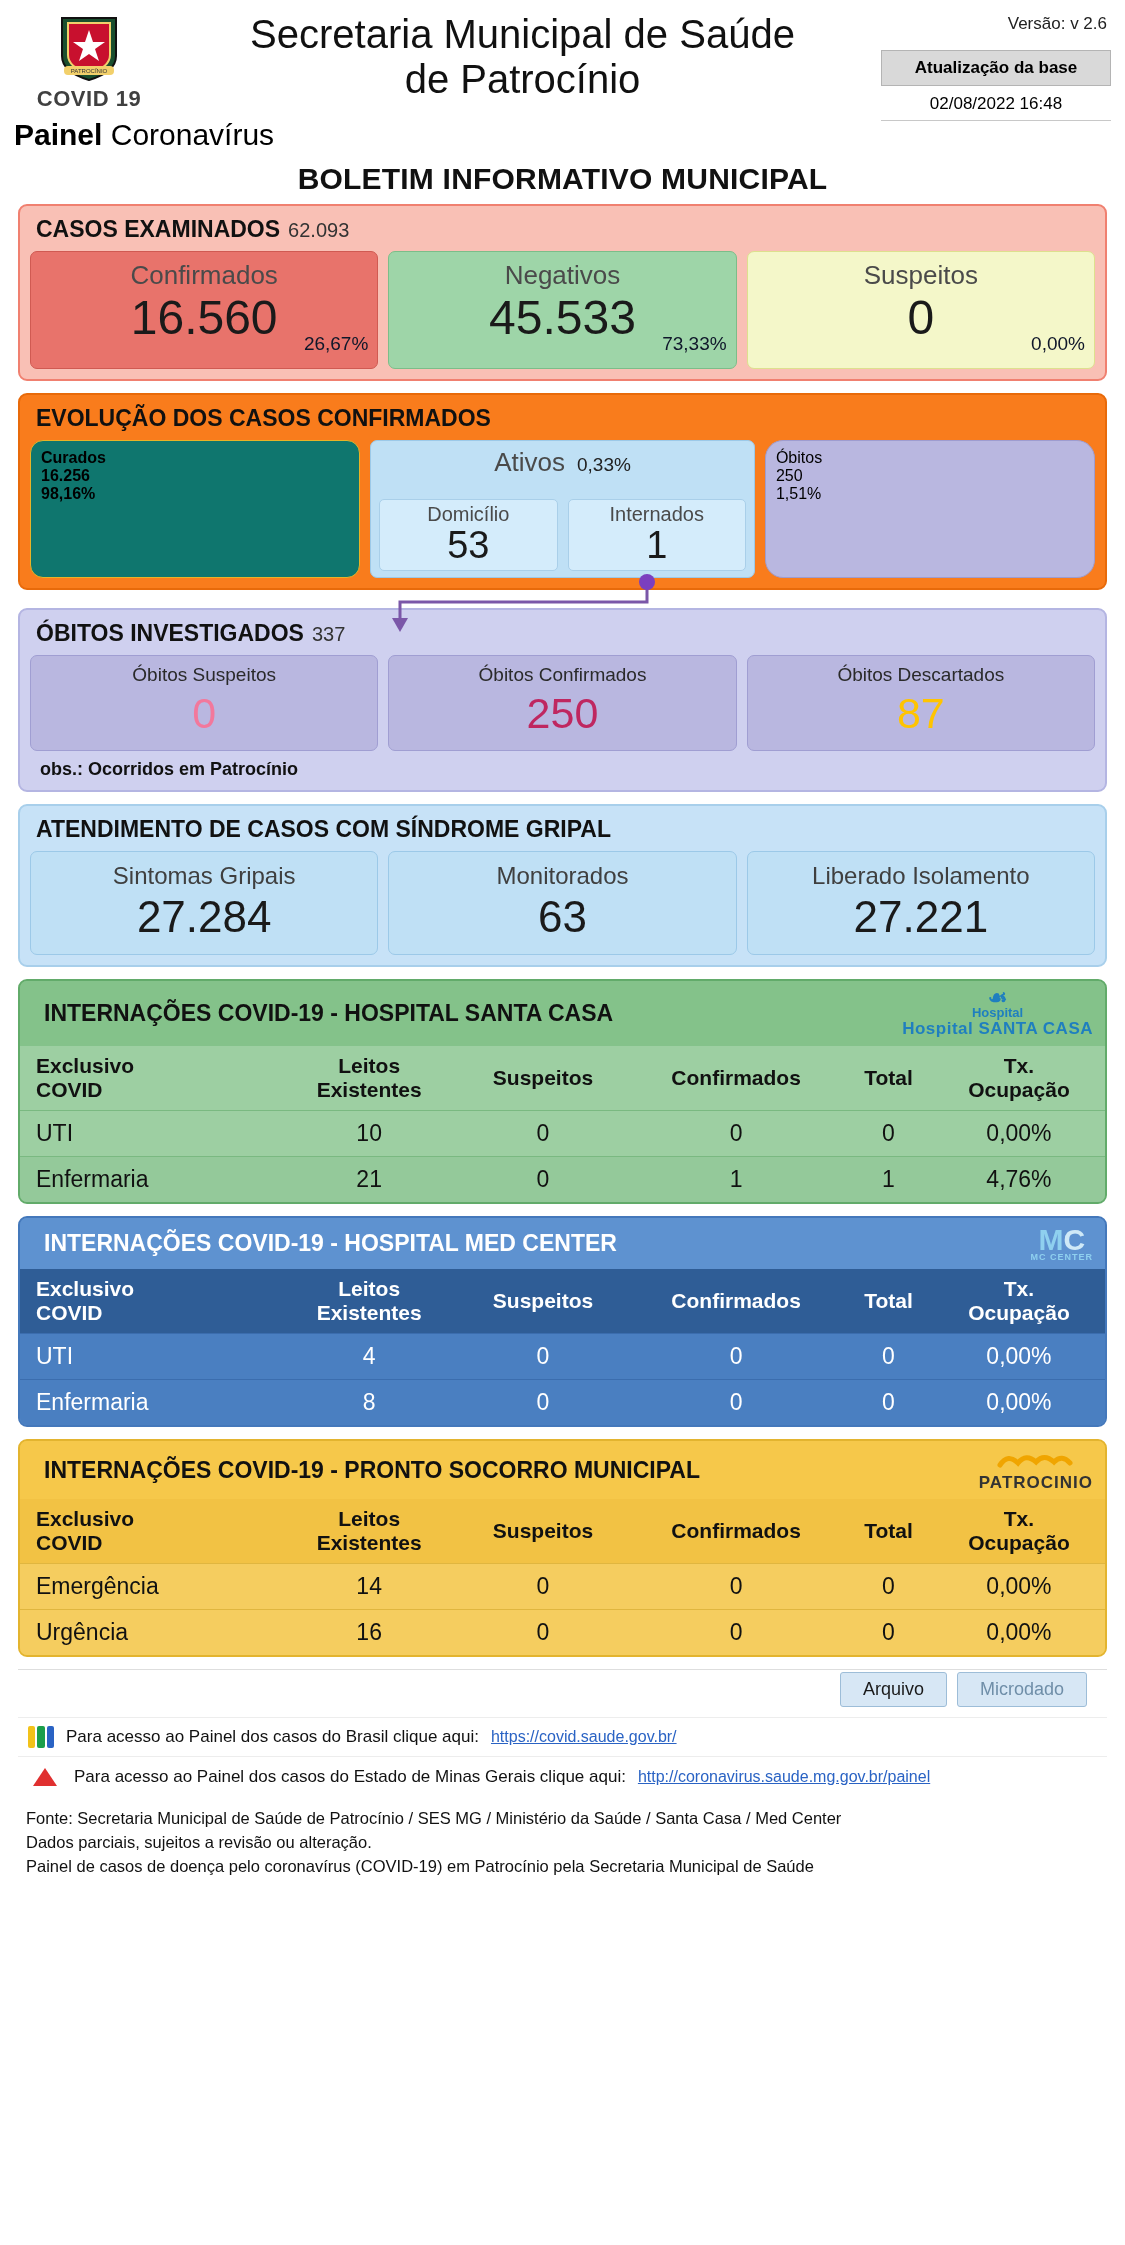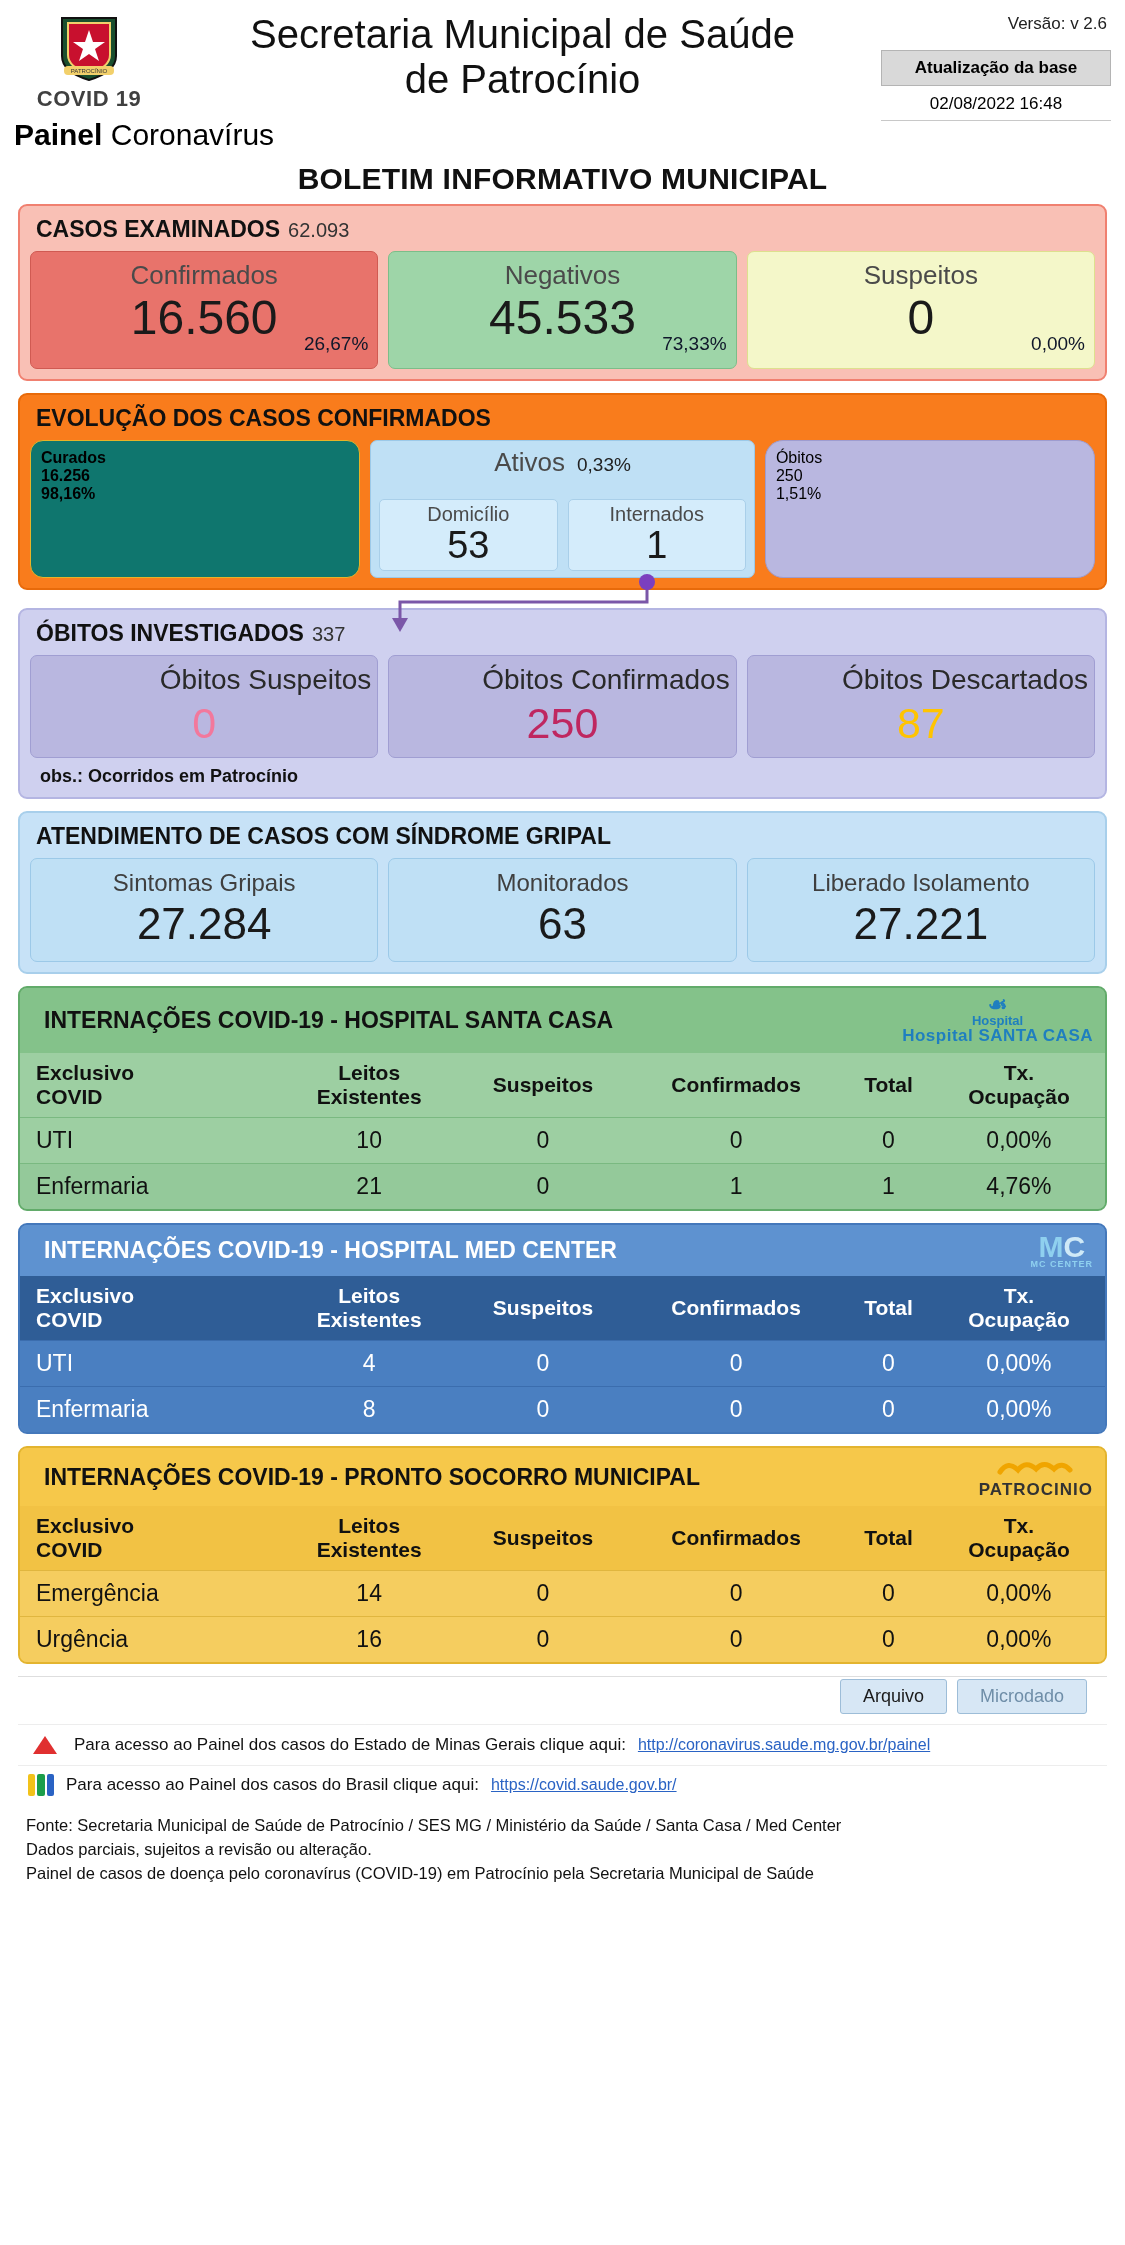"Óbitos Suspeitos" .ob-card .label { font-size: 28px -> 19px; text-align: right -> none }
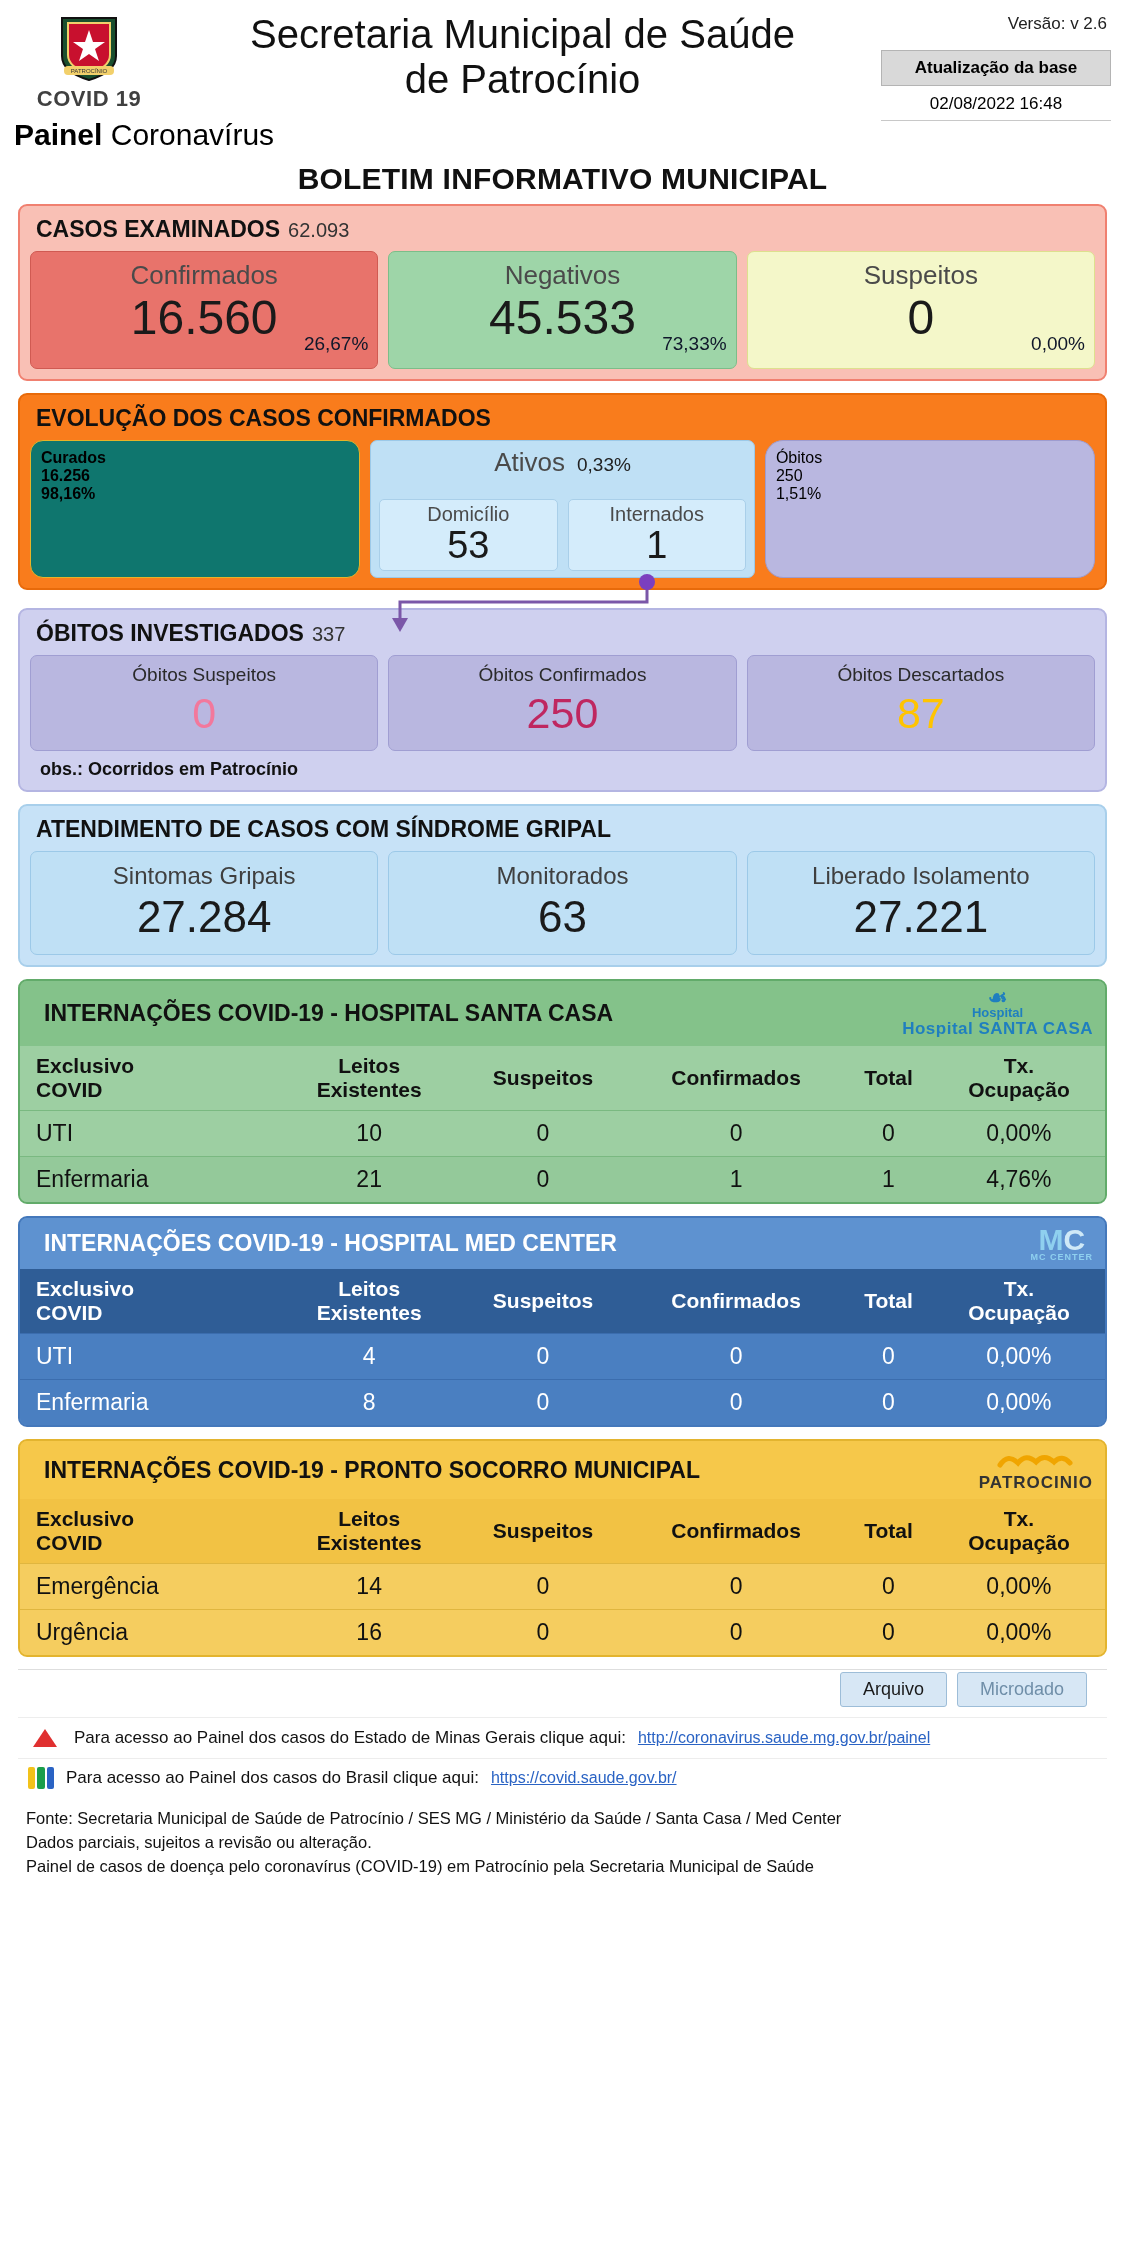"Para acesso ao Painel dos" div.link-row { order: before "Para acesso ao Painel dos casos do Brasil" -> after "Para acesso ao Painel dos casos do Brasil" }
